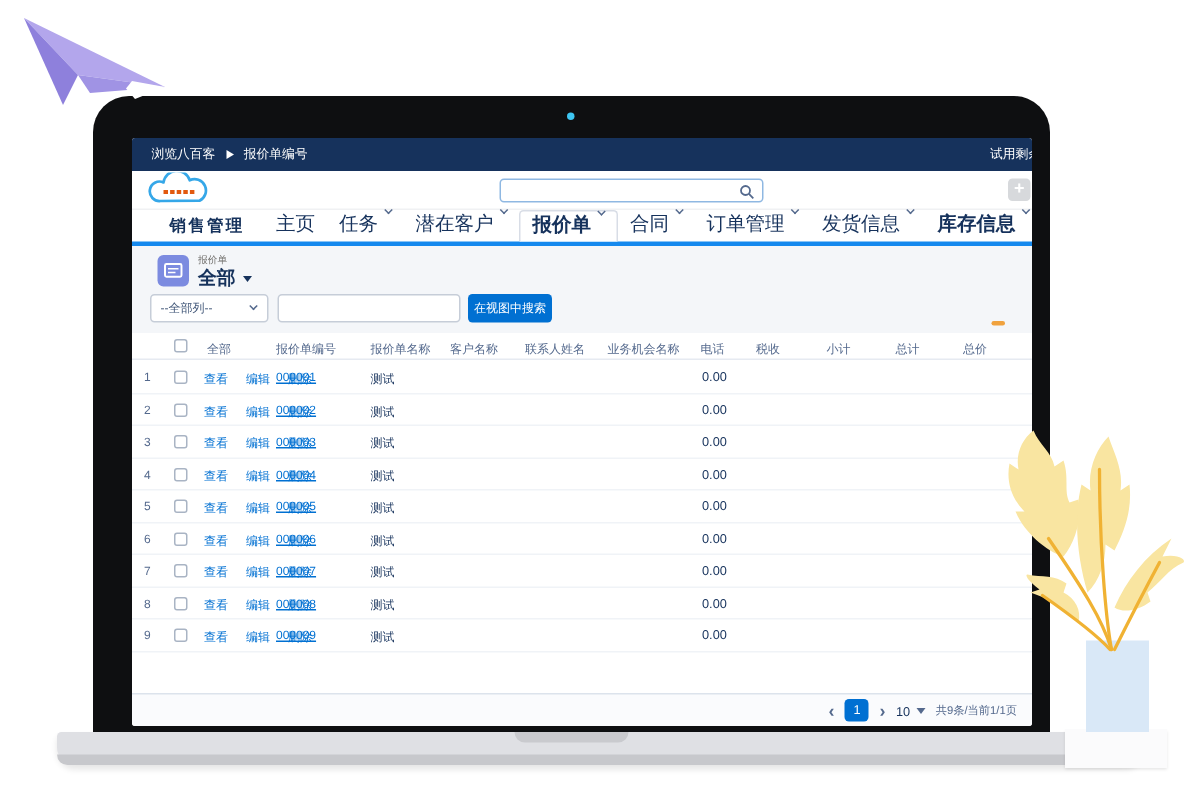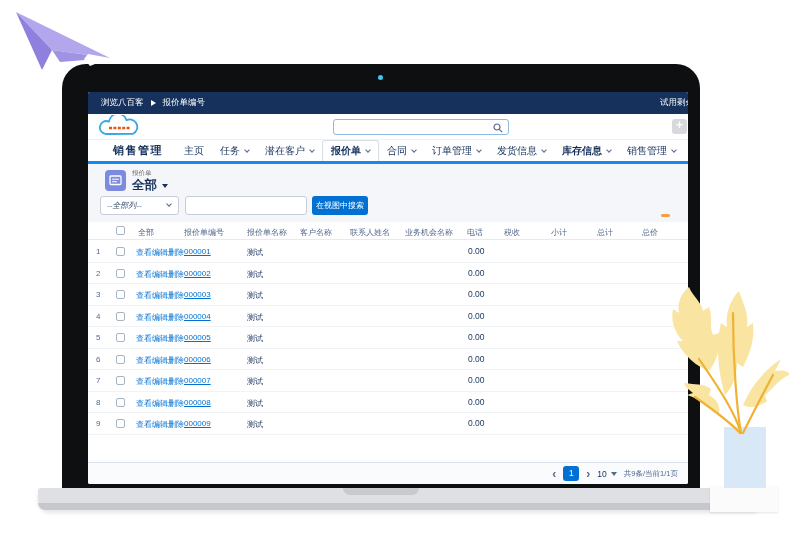"主页" .tab { align-items: center -> flex-start; font-size: 10px -> 13px }
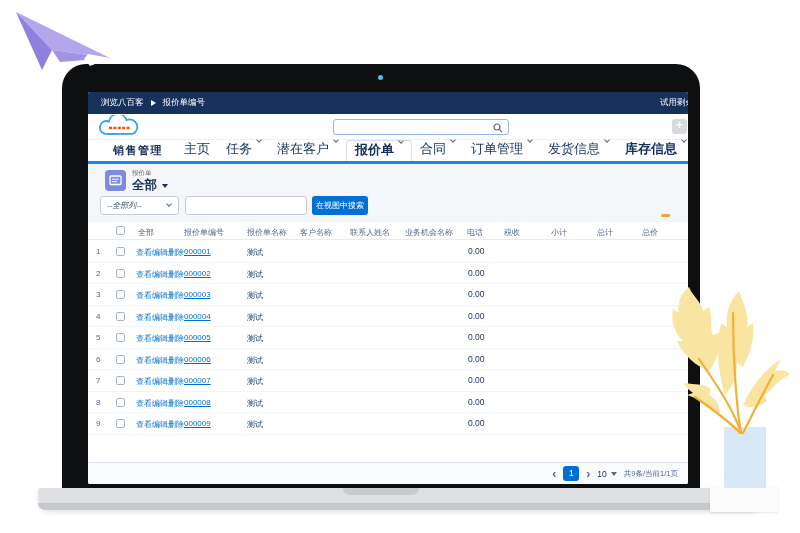"--全部列--" .colsel { font-style: italic -> none }
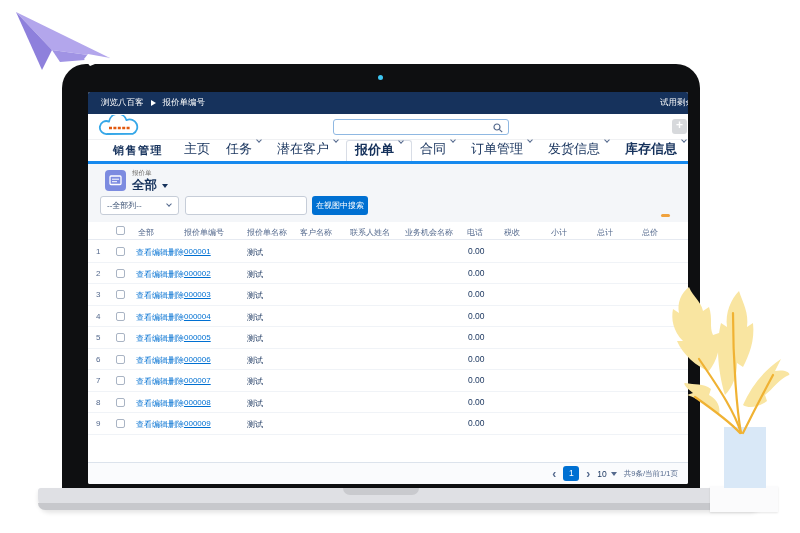"查看" .acts { gap: 0 -> 12px }
